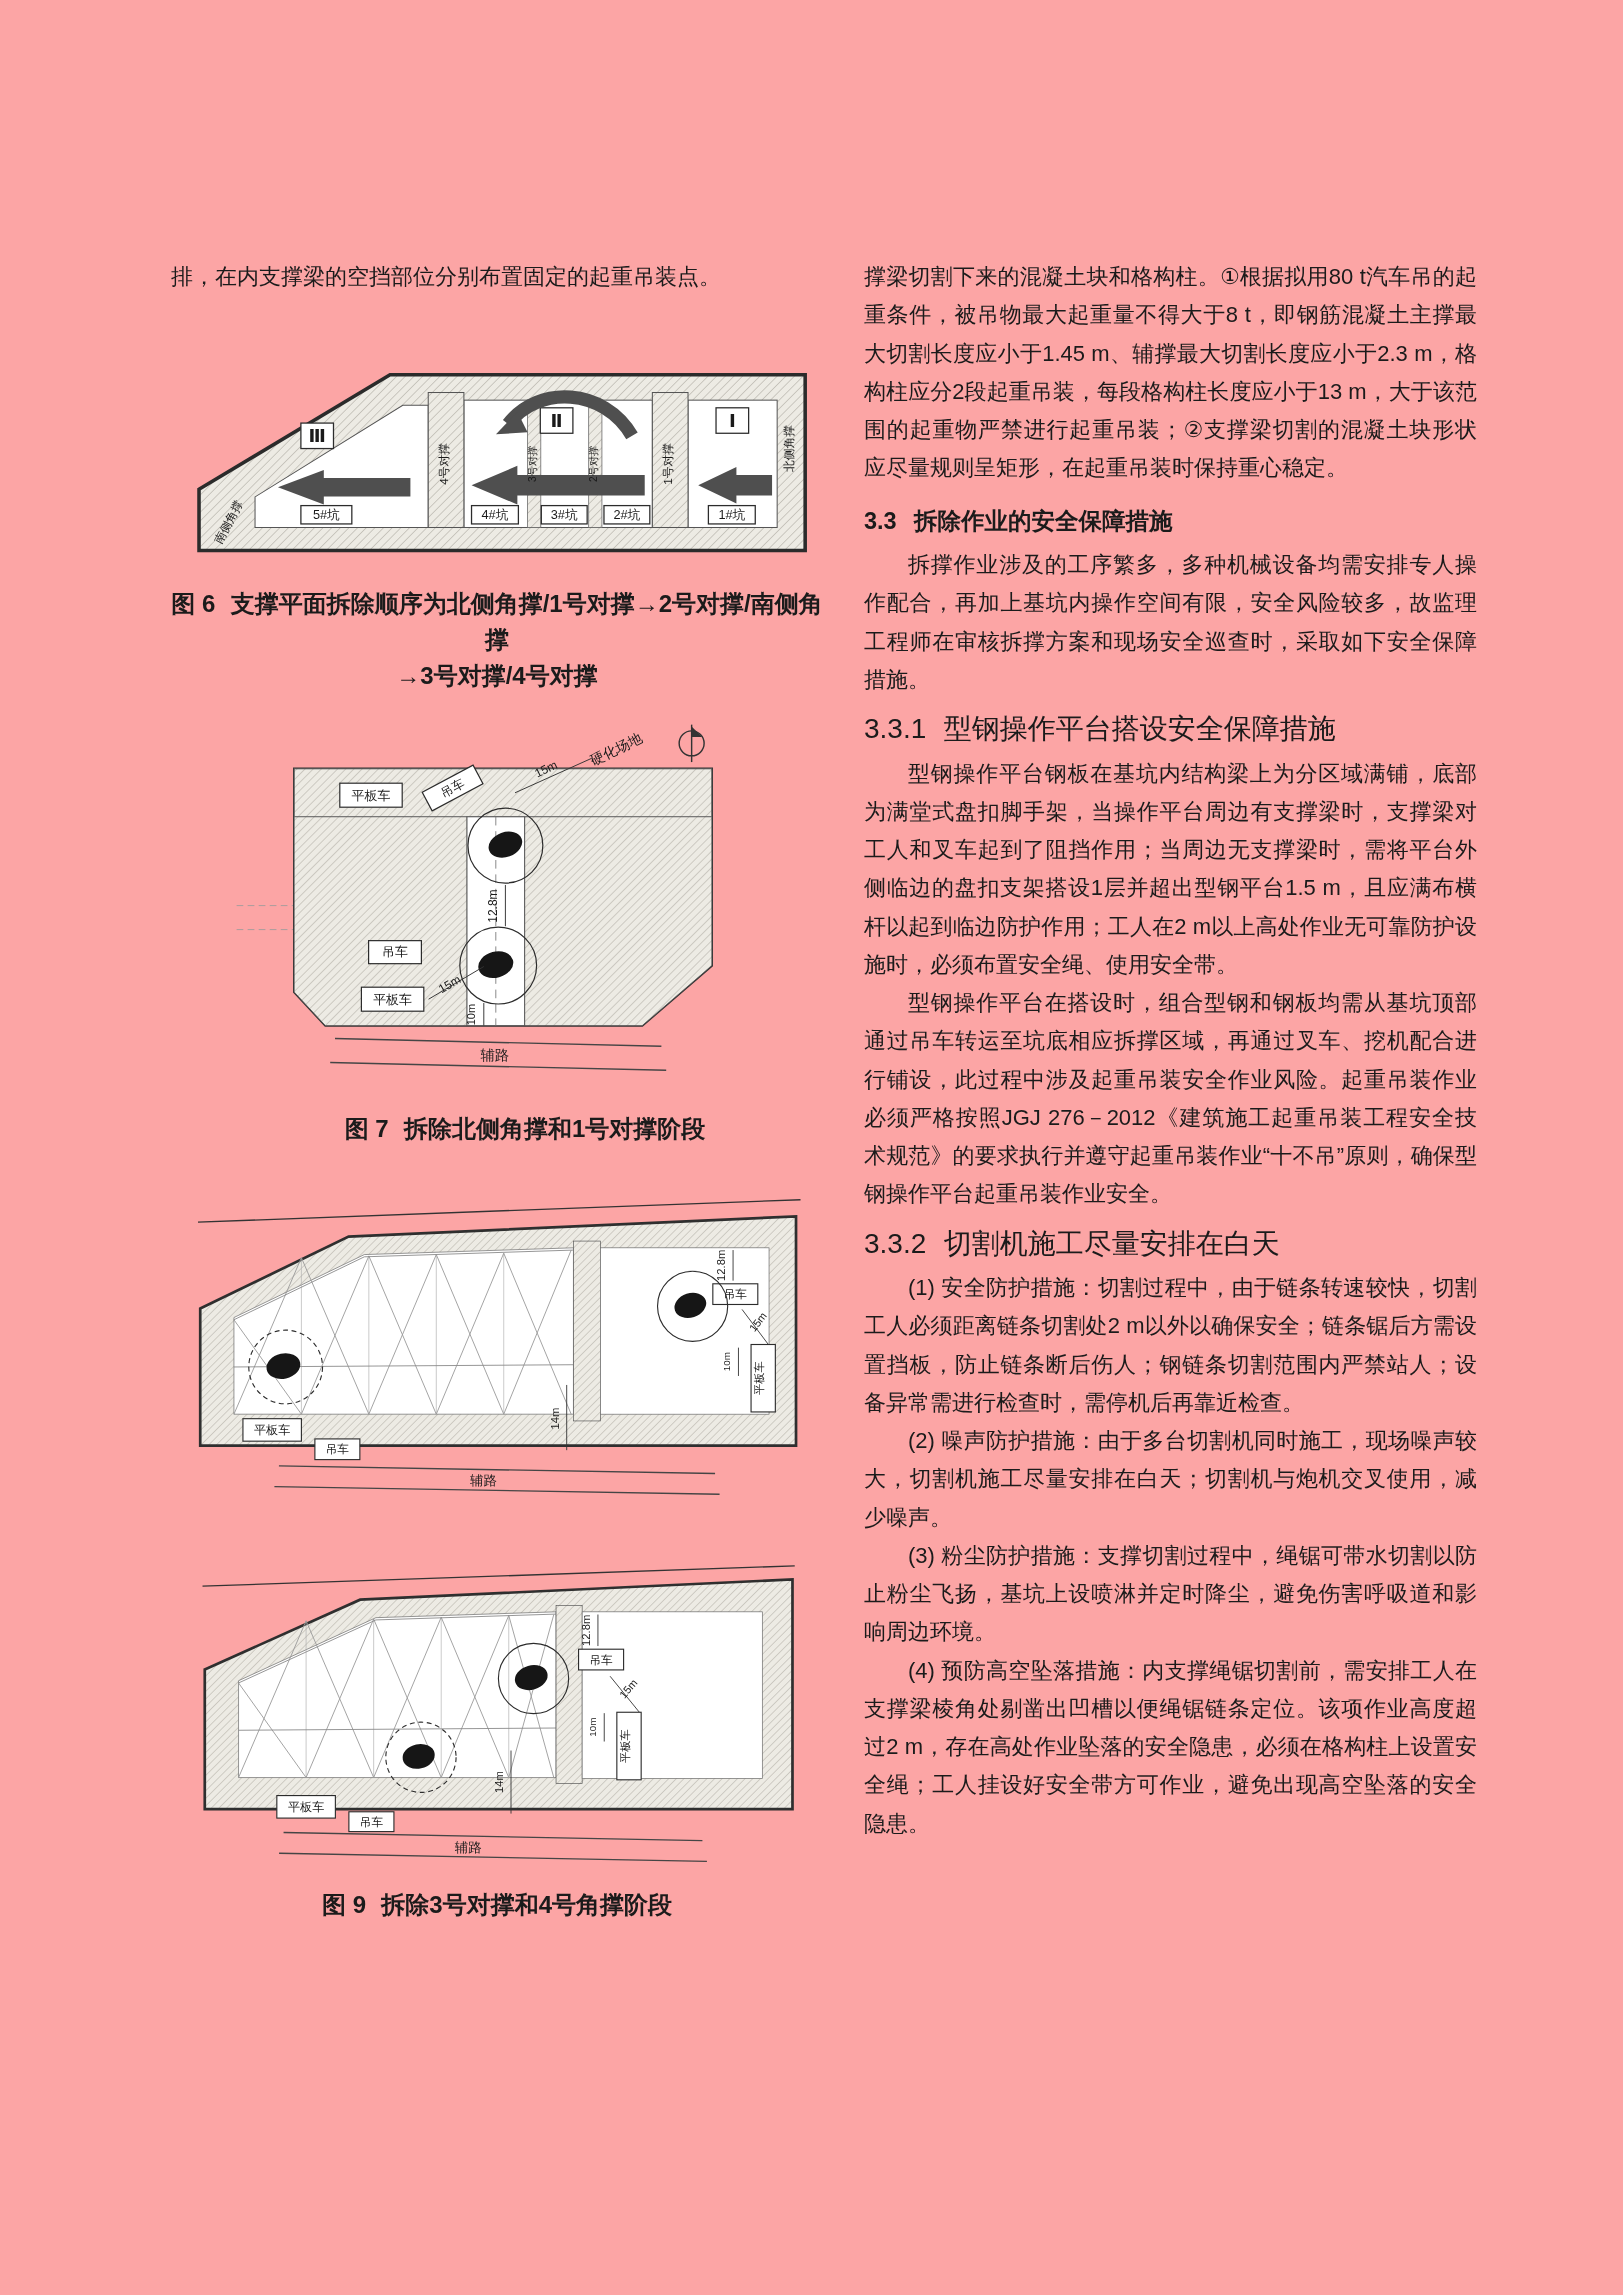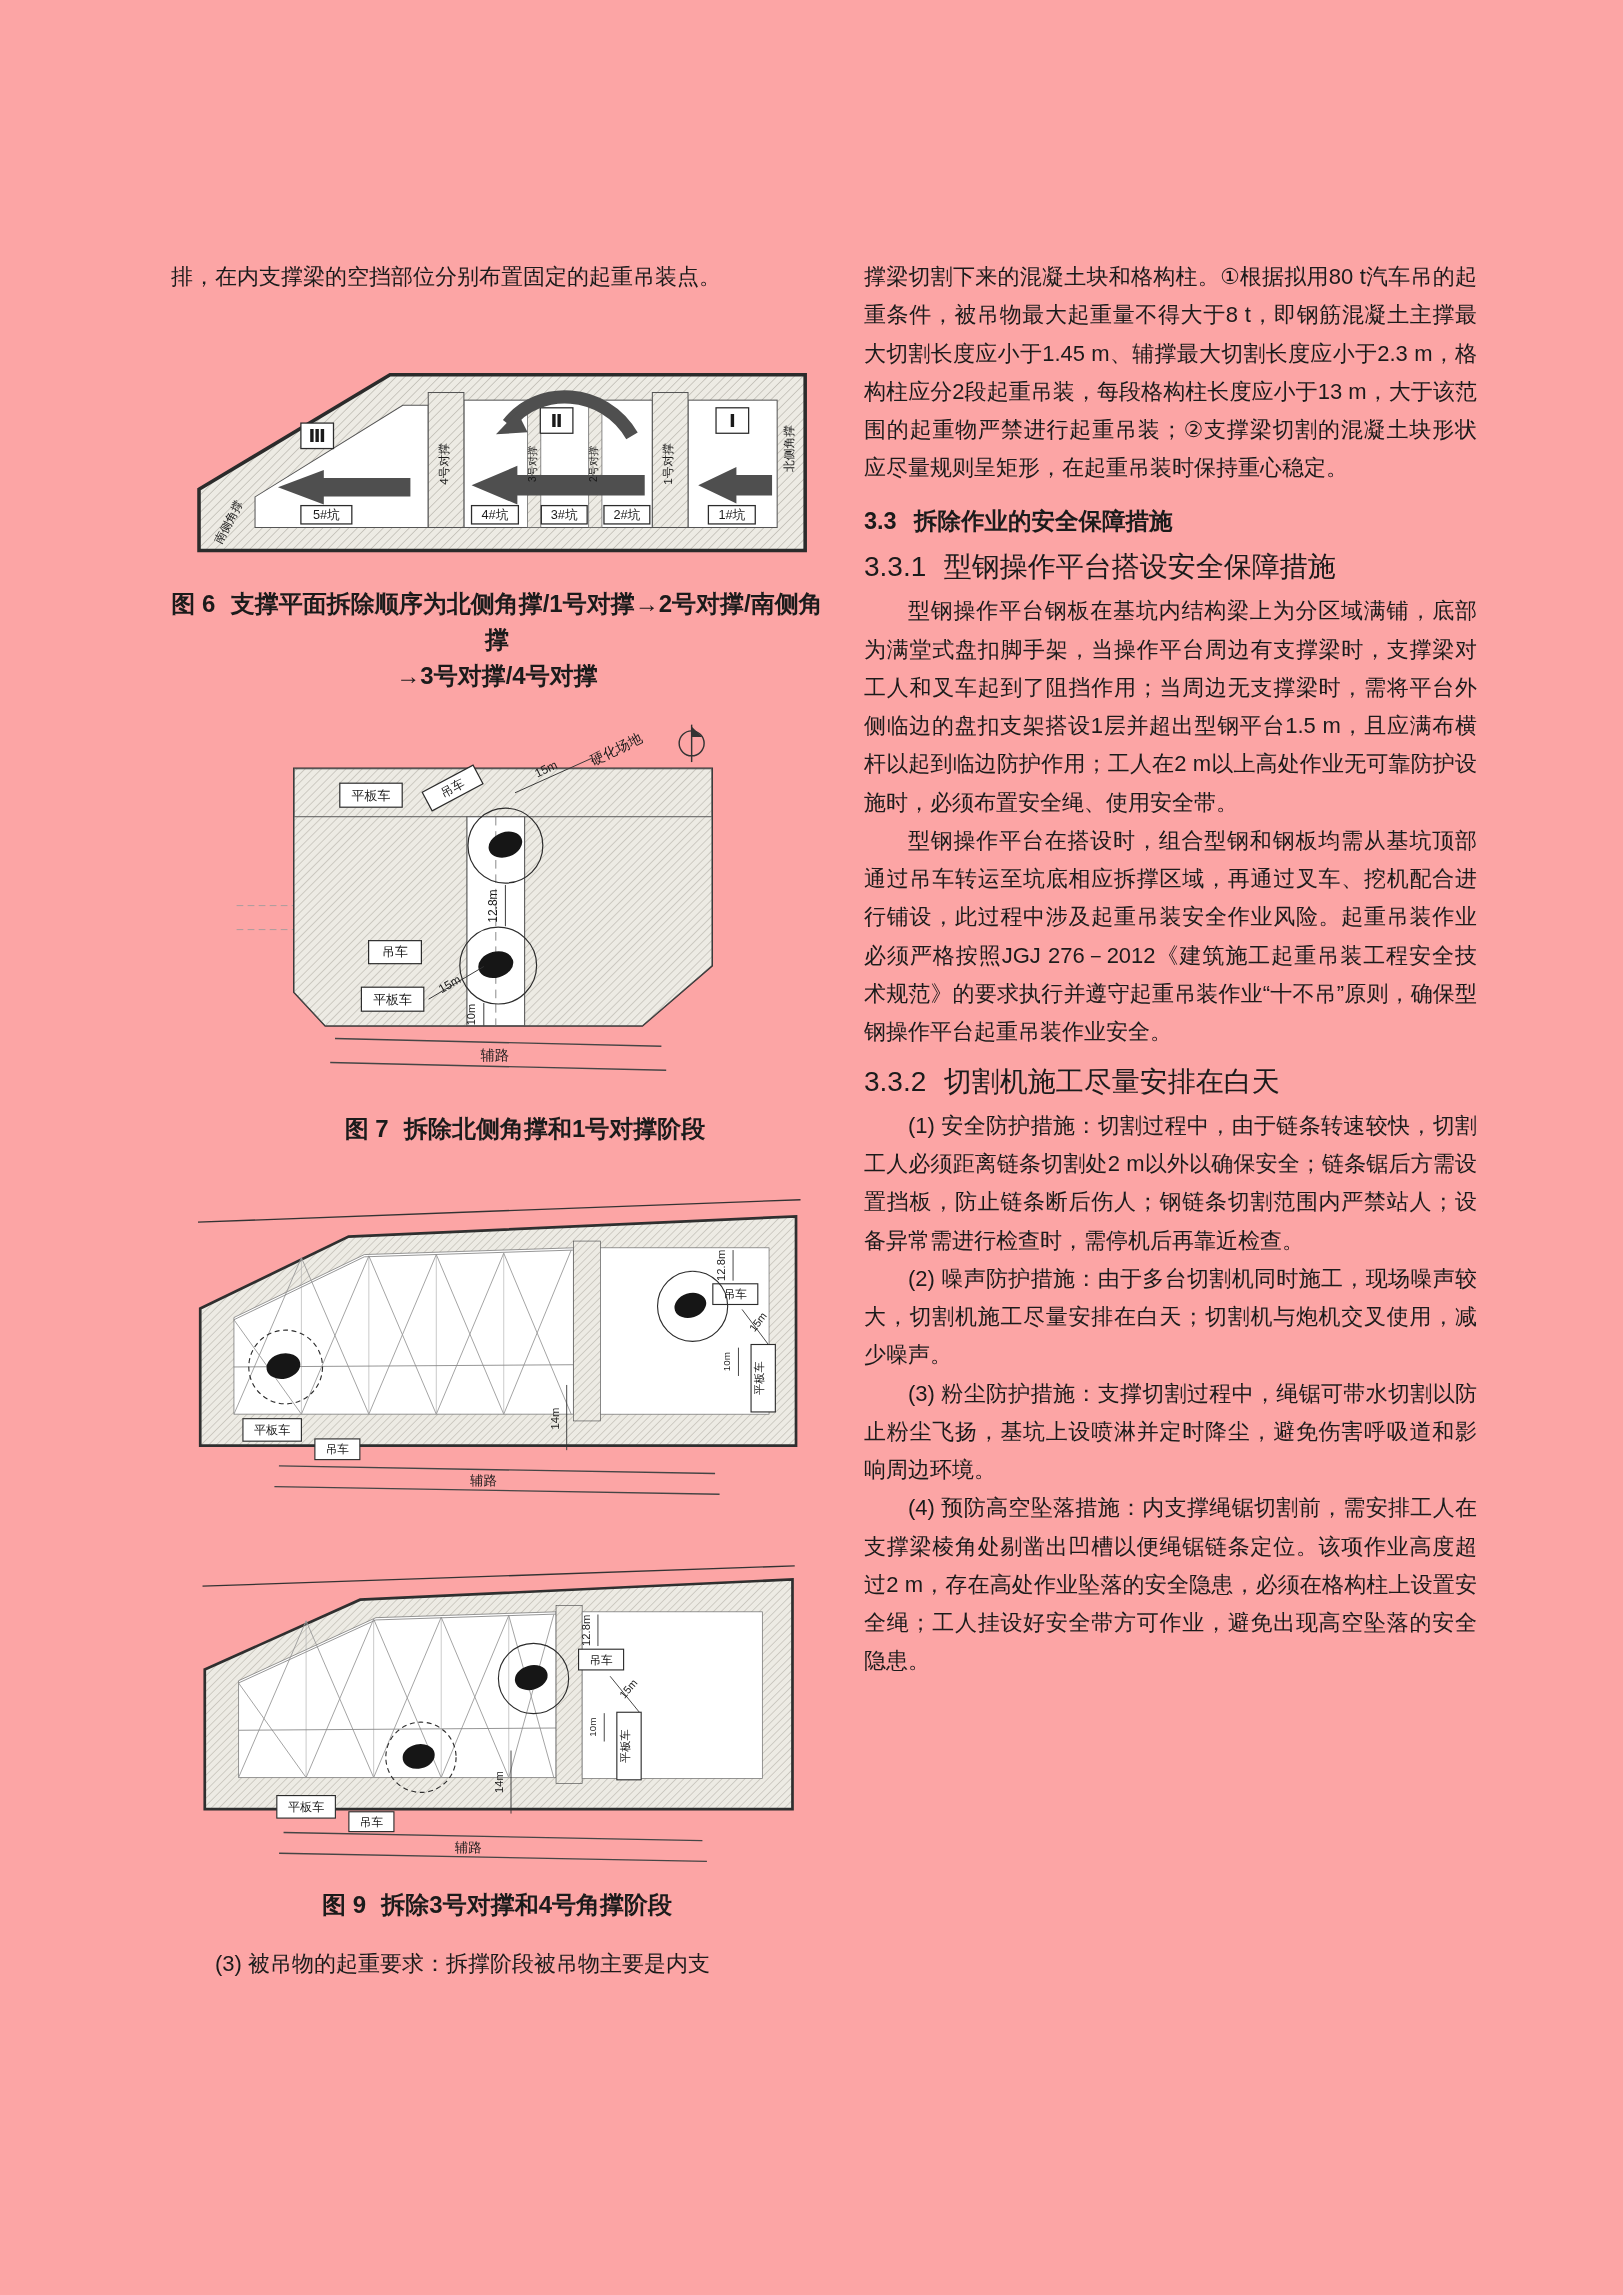"拆撑作业涉及的工序繁多，多种机械设备均需安排专人操作配合，再加上基坑内操作空间有" p.para { html: none -> <p>拆撑作业涉及的工序繁多，多种机械设备均需安排专人操作配合，再加上基坑内操作空间有限，安全风险较多，故监理工程师在审核拆撑方案和现场安全巡查时，采取如下安全保障措施。</p> }
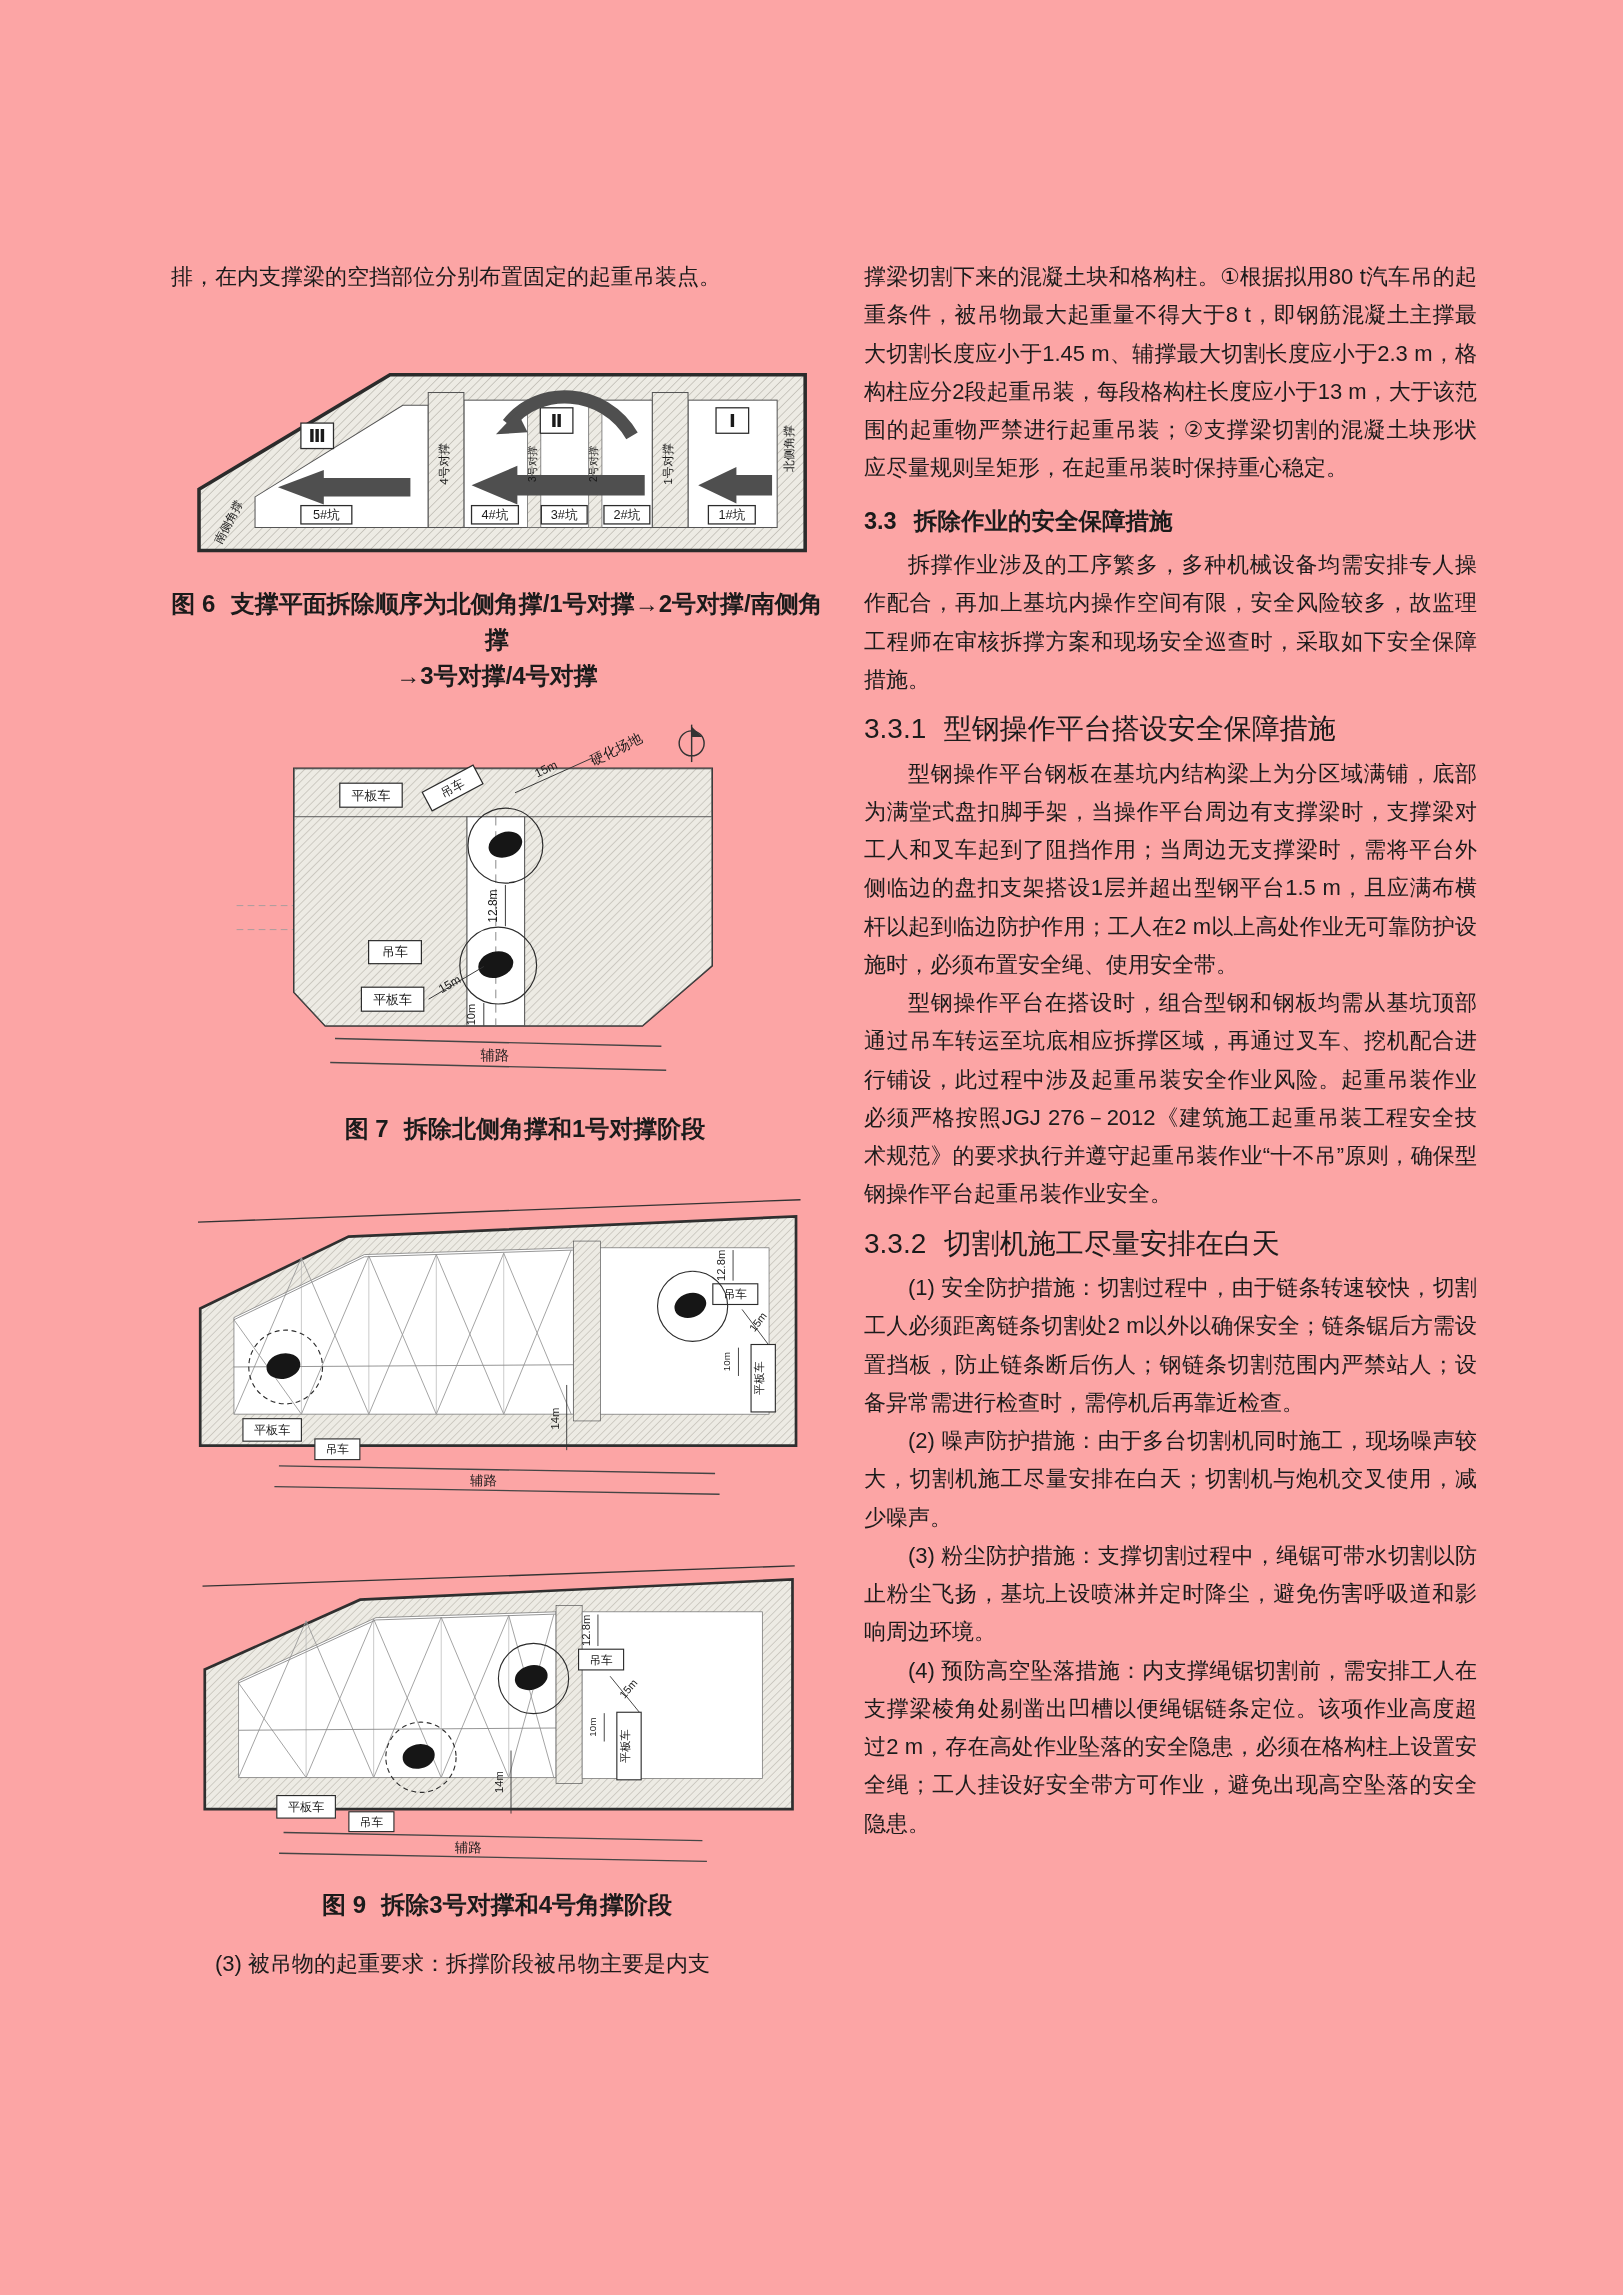"(3) 被吊物的起重要求：拆撑阶段被吊物主要是内支" p.body-text { html: <p>(3) 被吊物的起重要求：拆撑阶段被吊物主要是内支</p> -> none }
